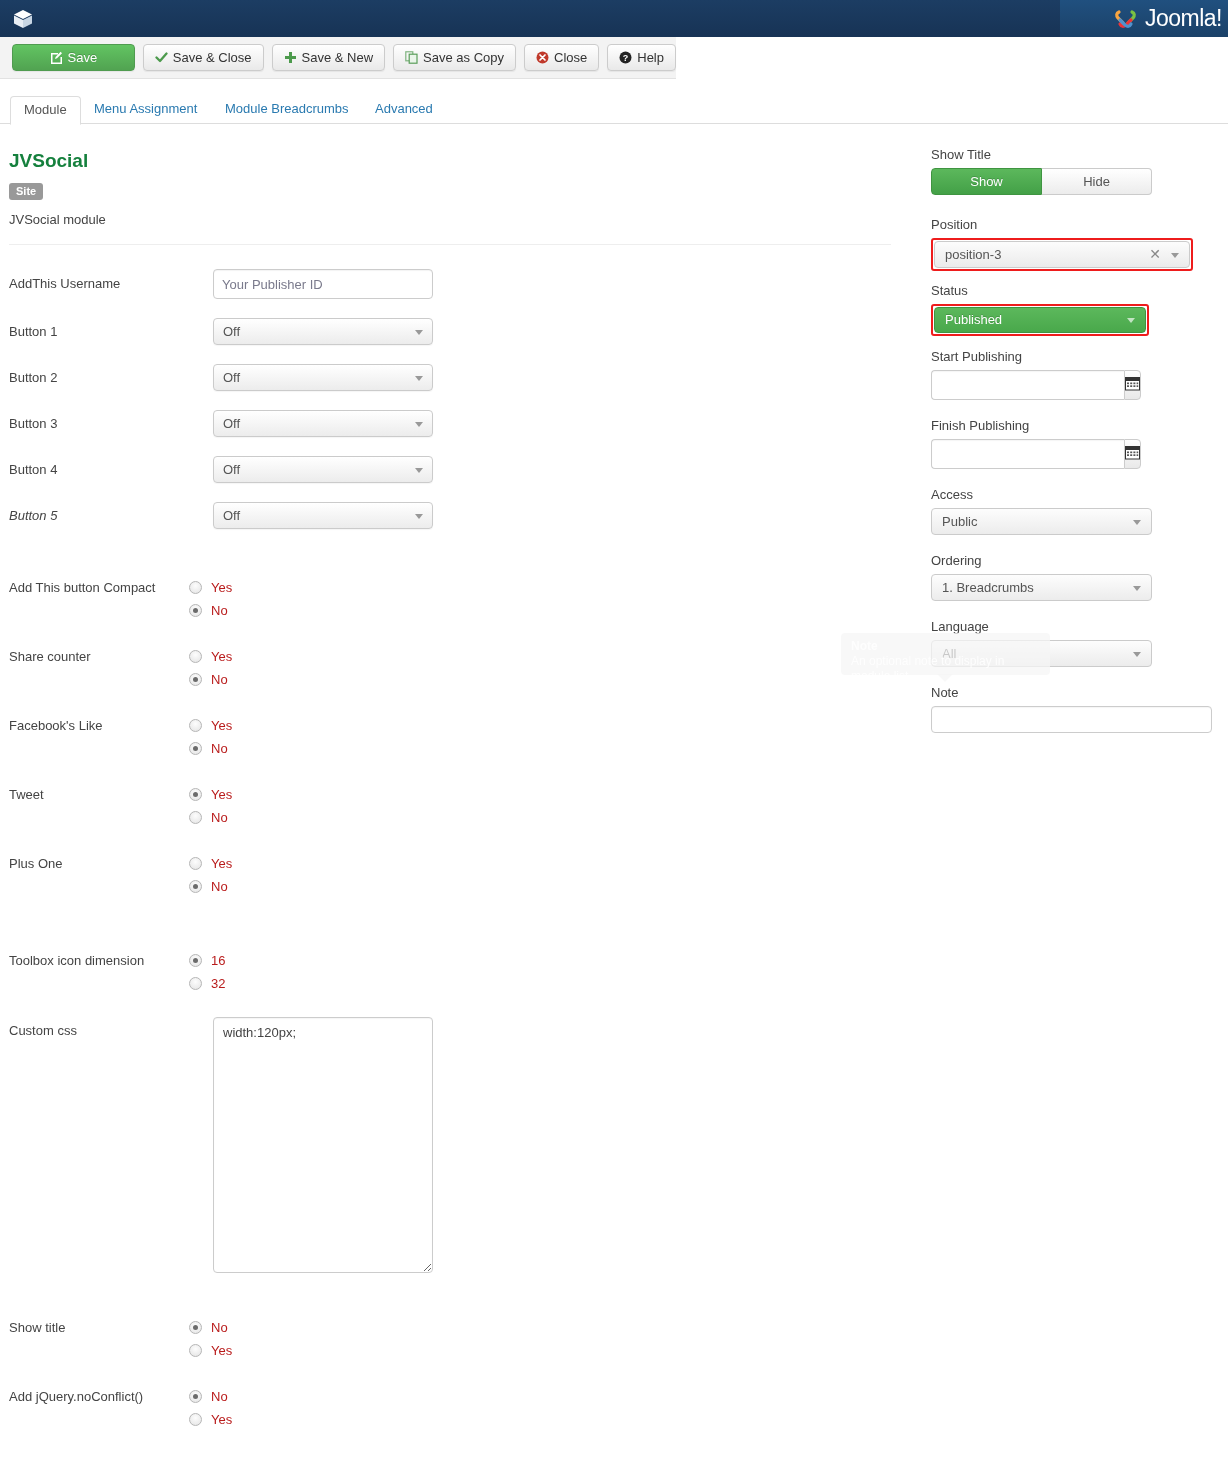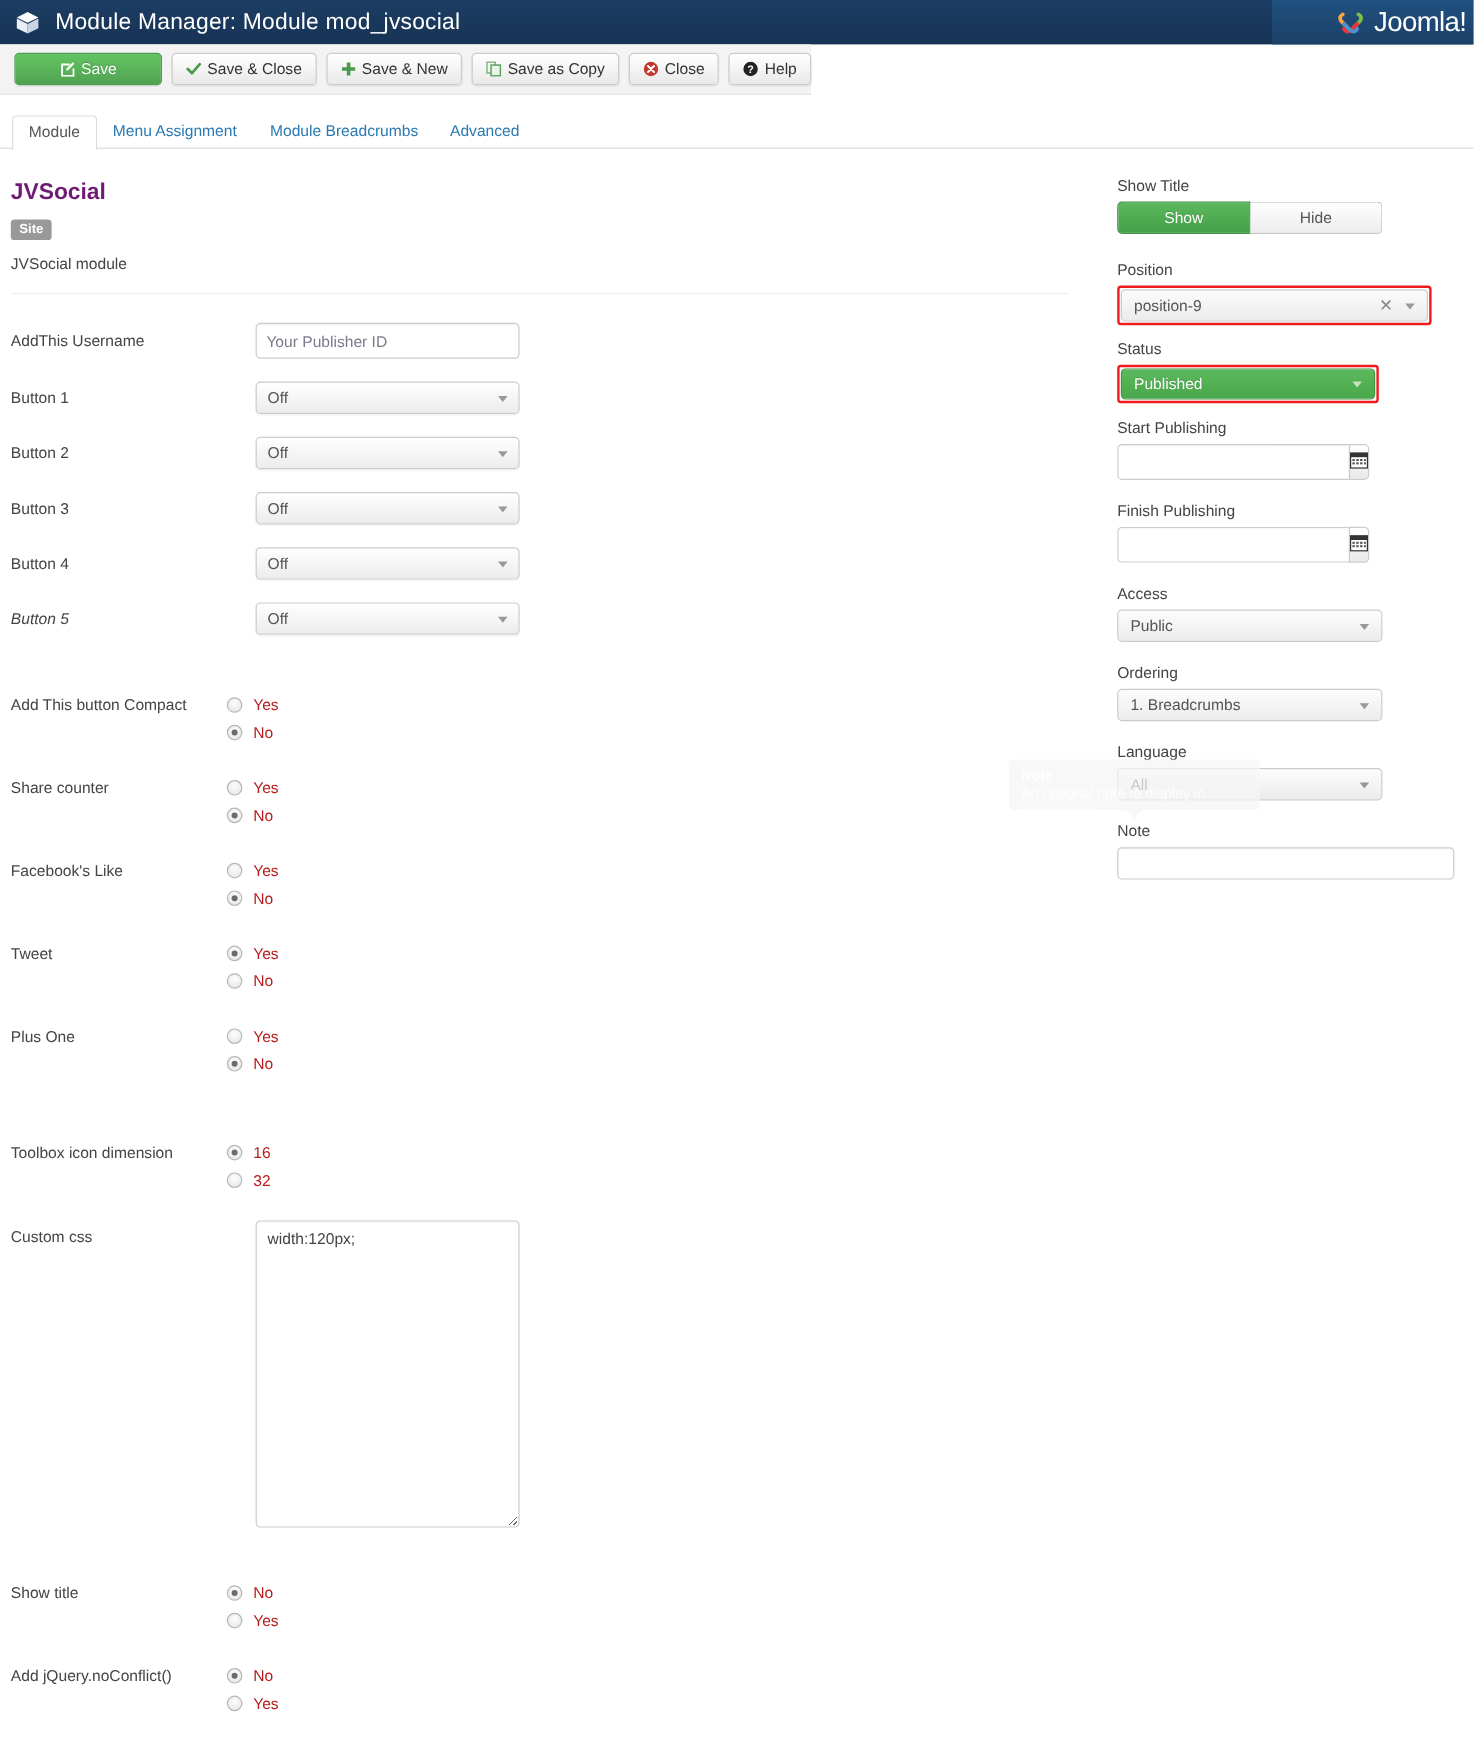"Module Manager: Module mod_jvsocial" span.topbar-title { html: <span>Module Manager: Module mod_jvsocial</span> -> none }
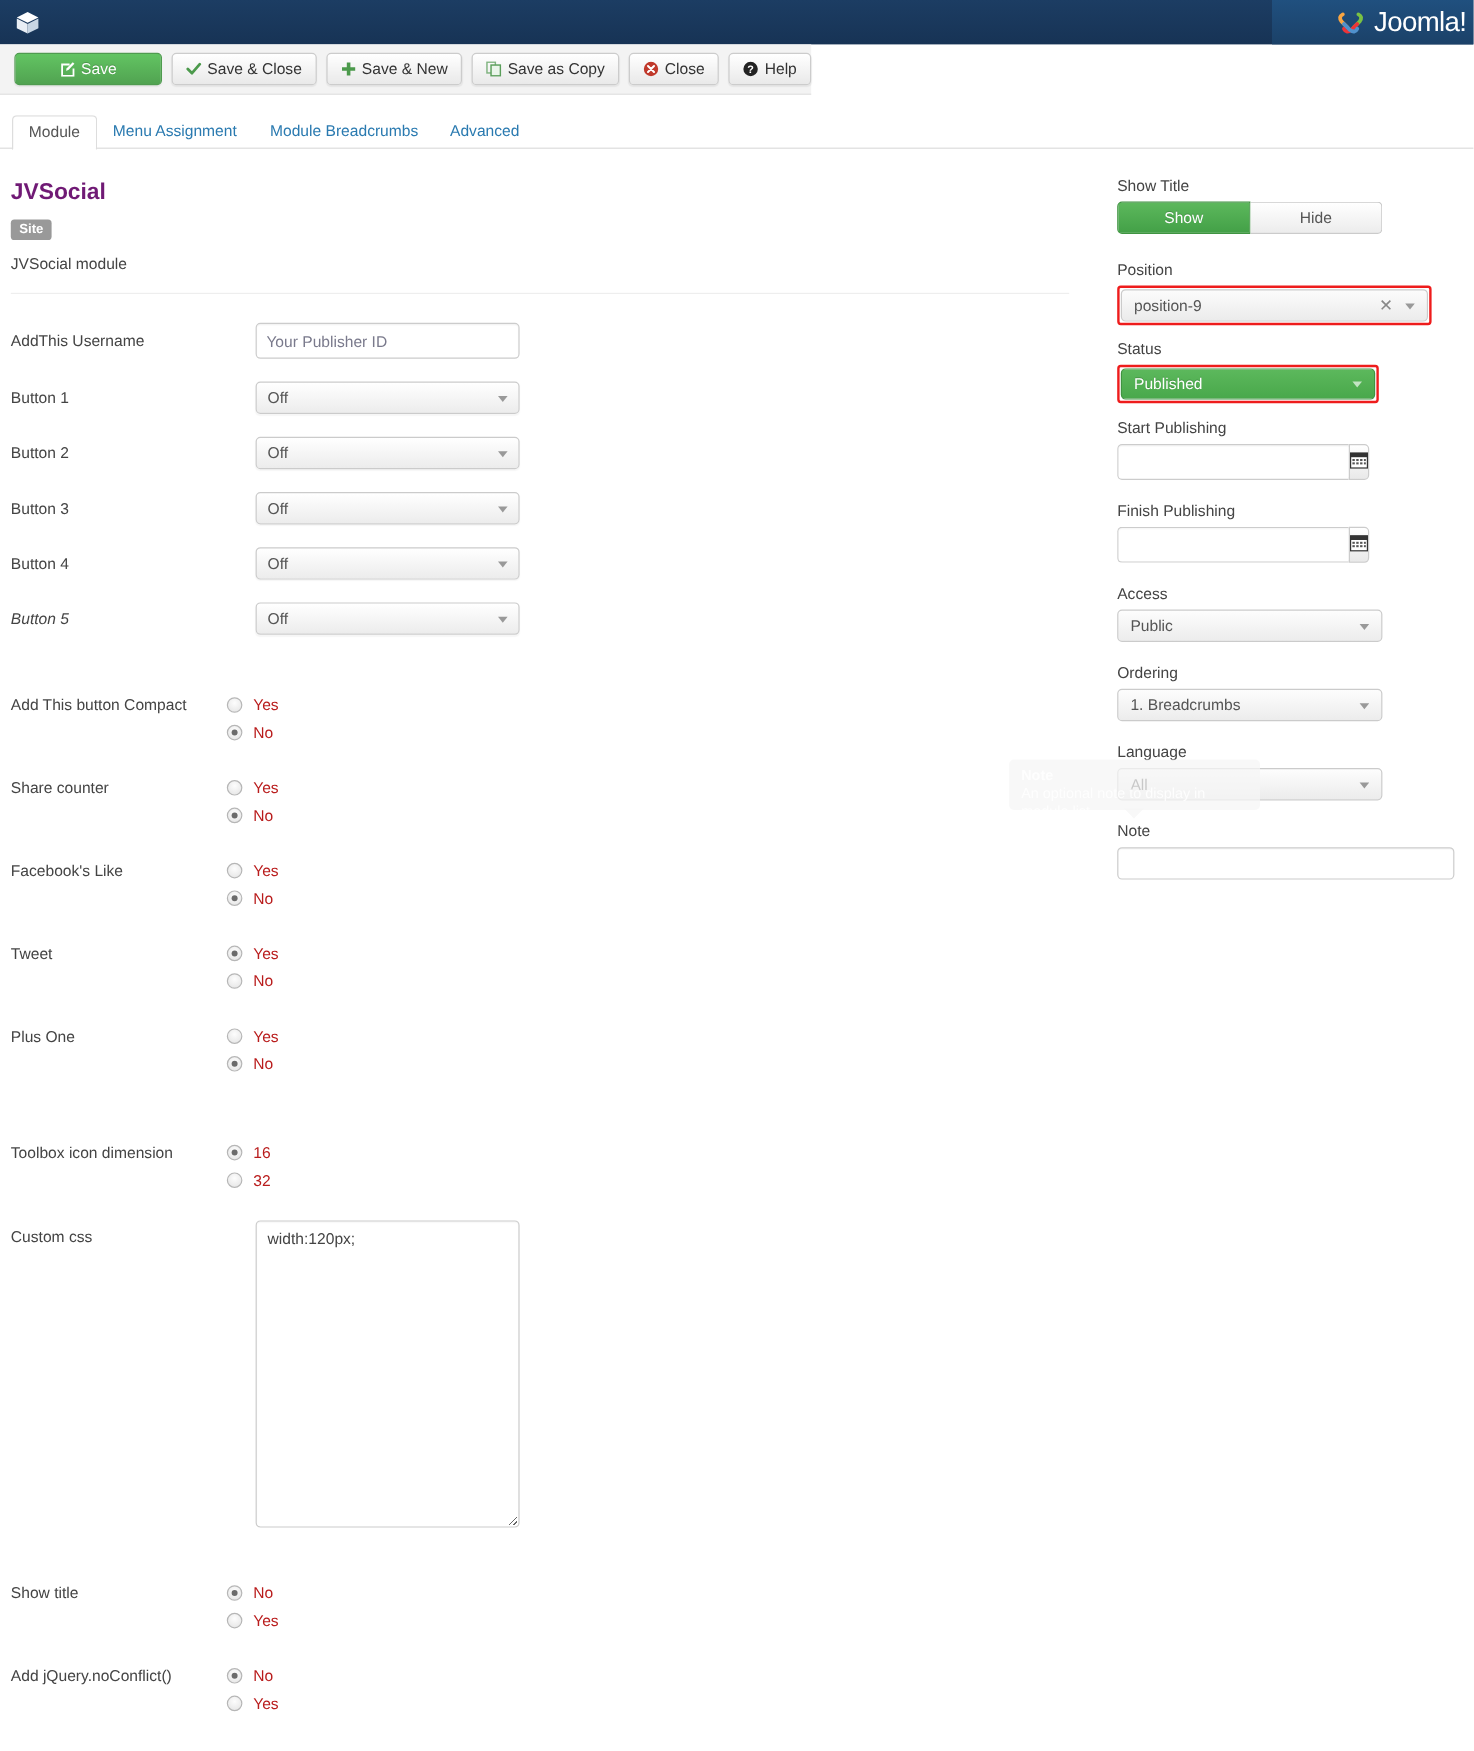"JVSocial" .module-title { color: #701a75 -> #15803d }
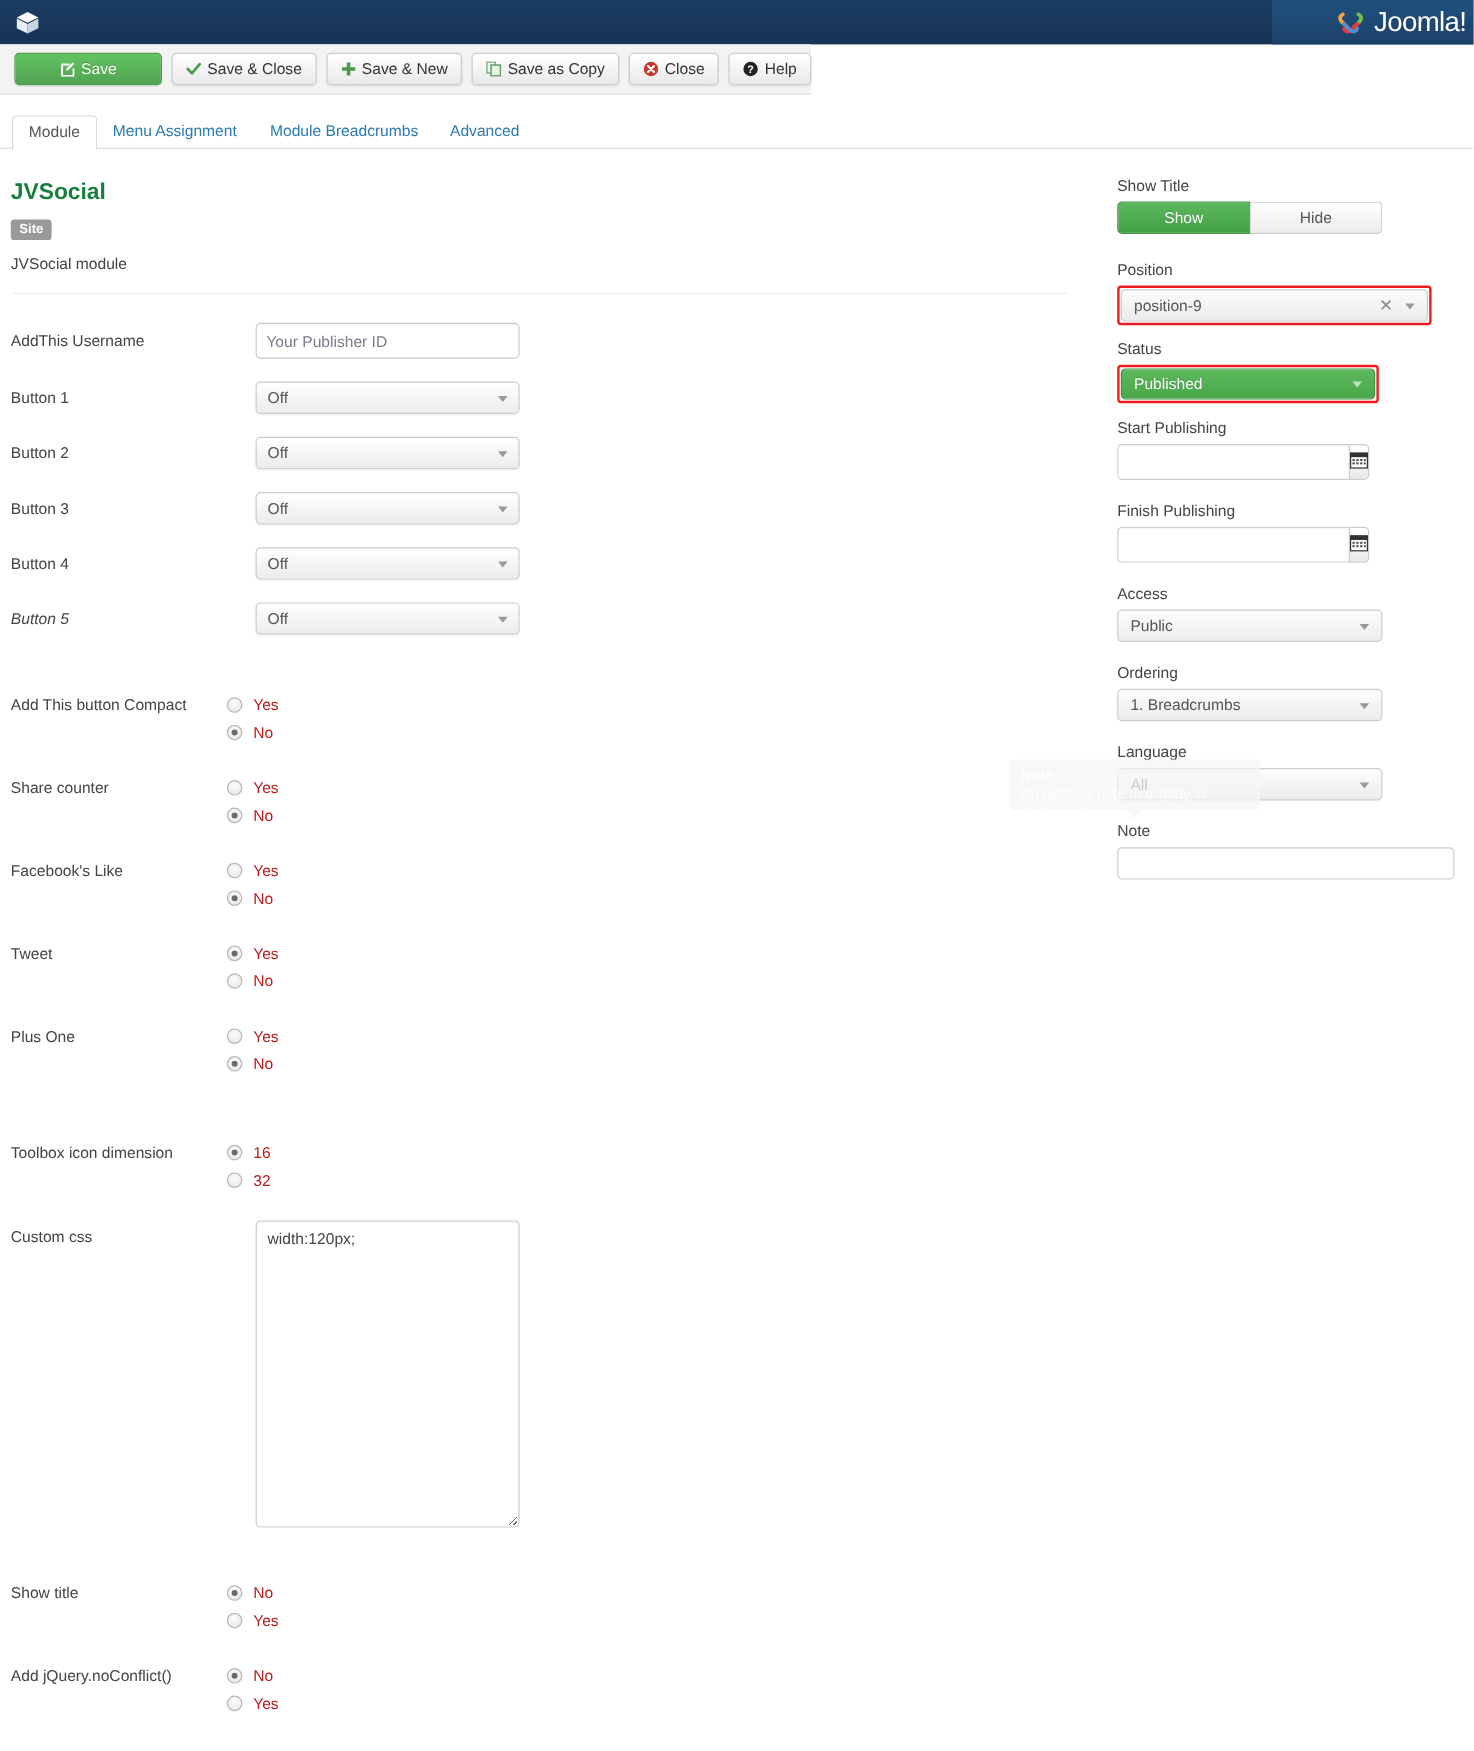"position-9" span { text: position-9 -> position-3 }
